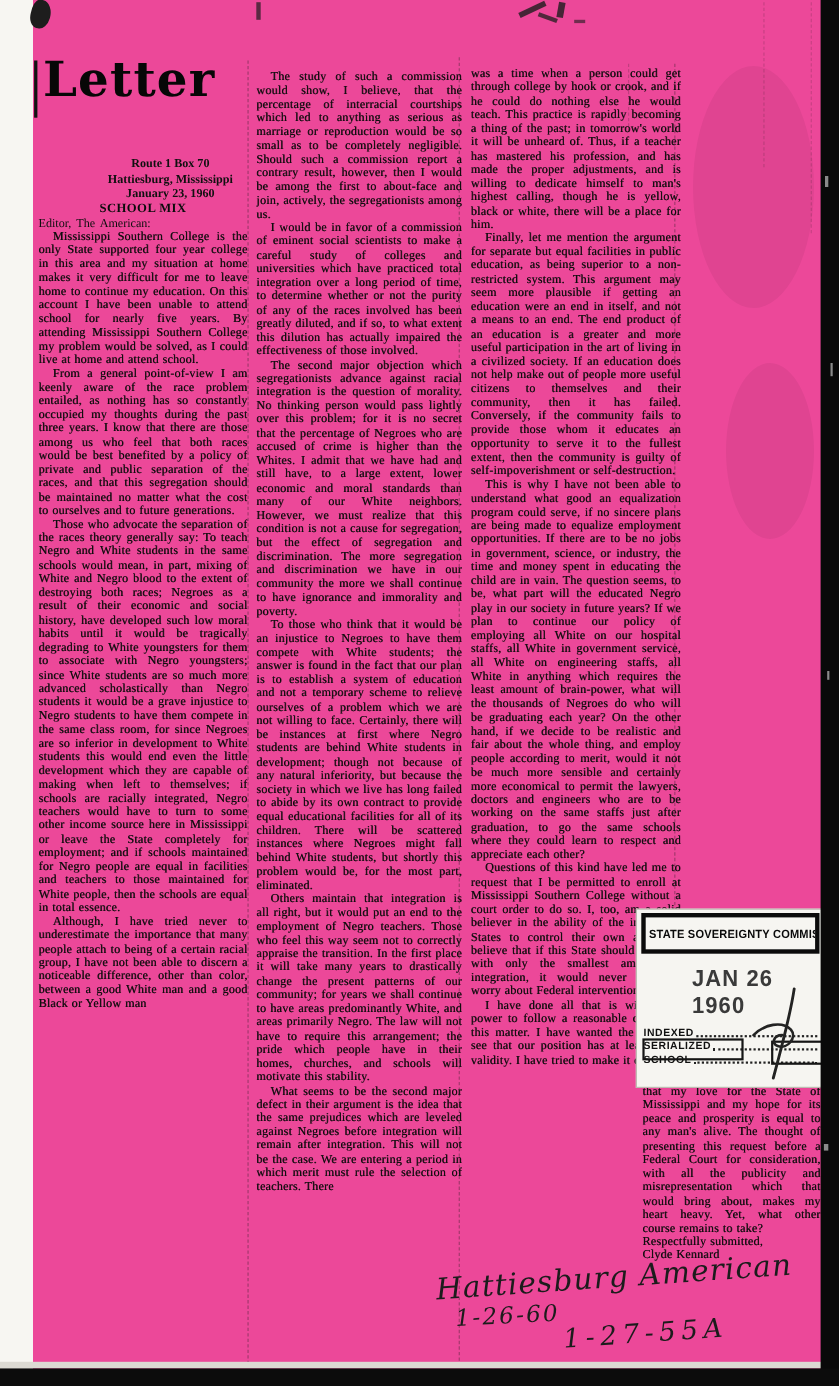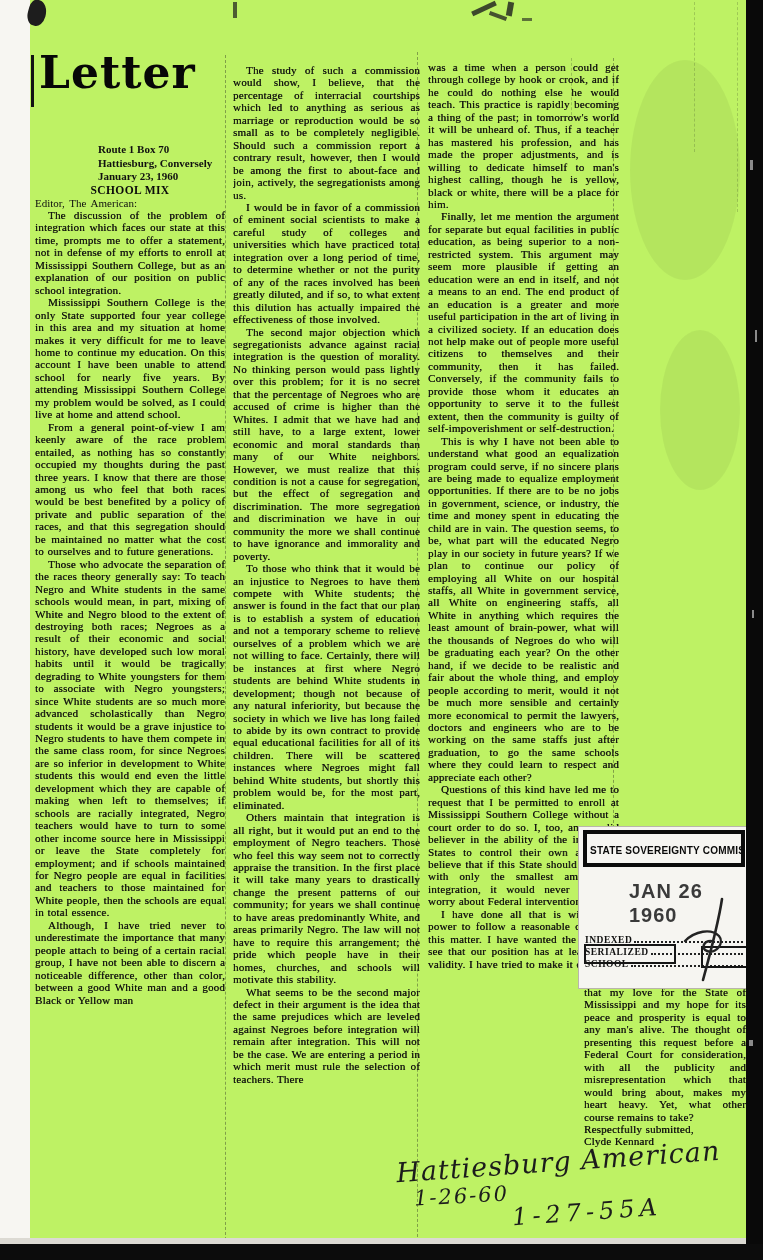"Letter" #page { background: #bef264 -> #ec4899 }
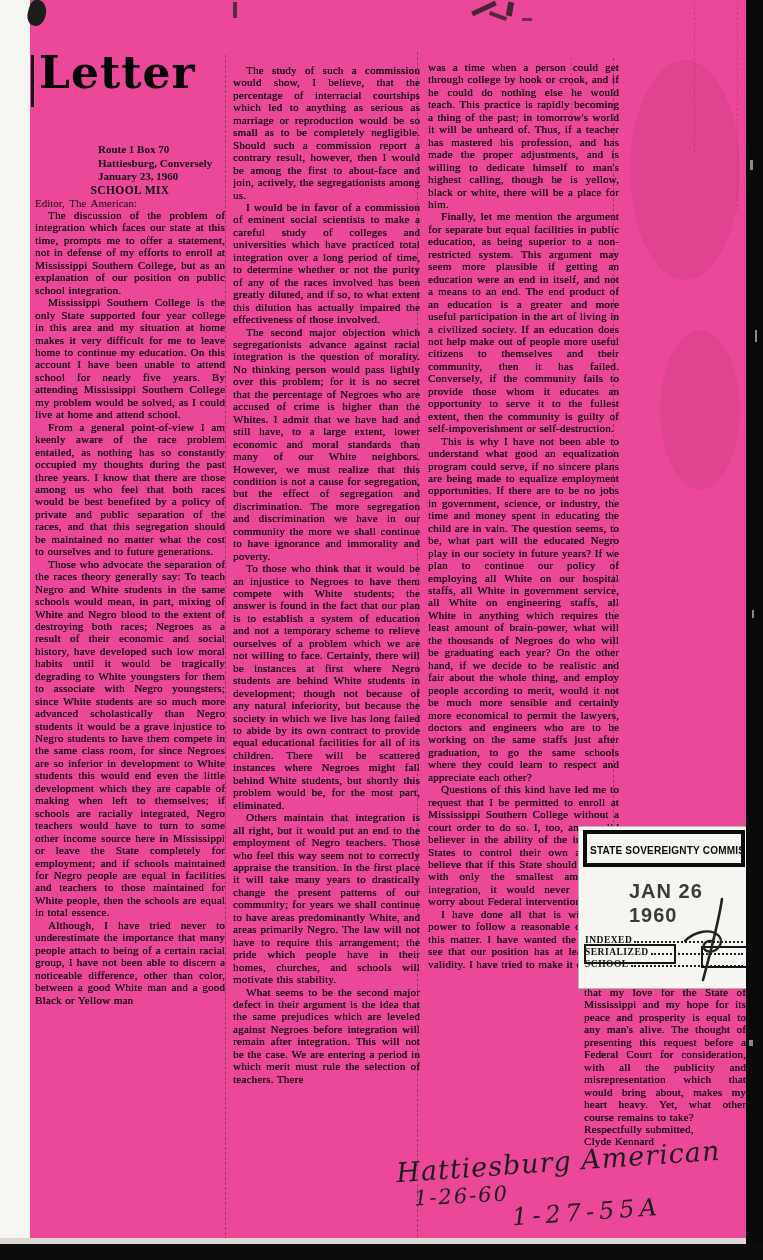"Route 1 Box 70" .addr { text-align: none -> center }
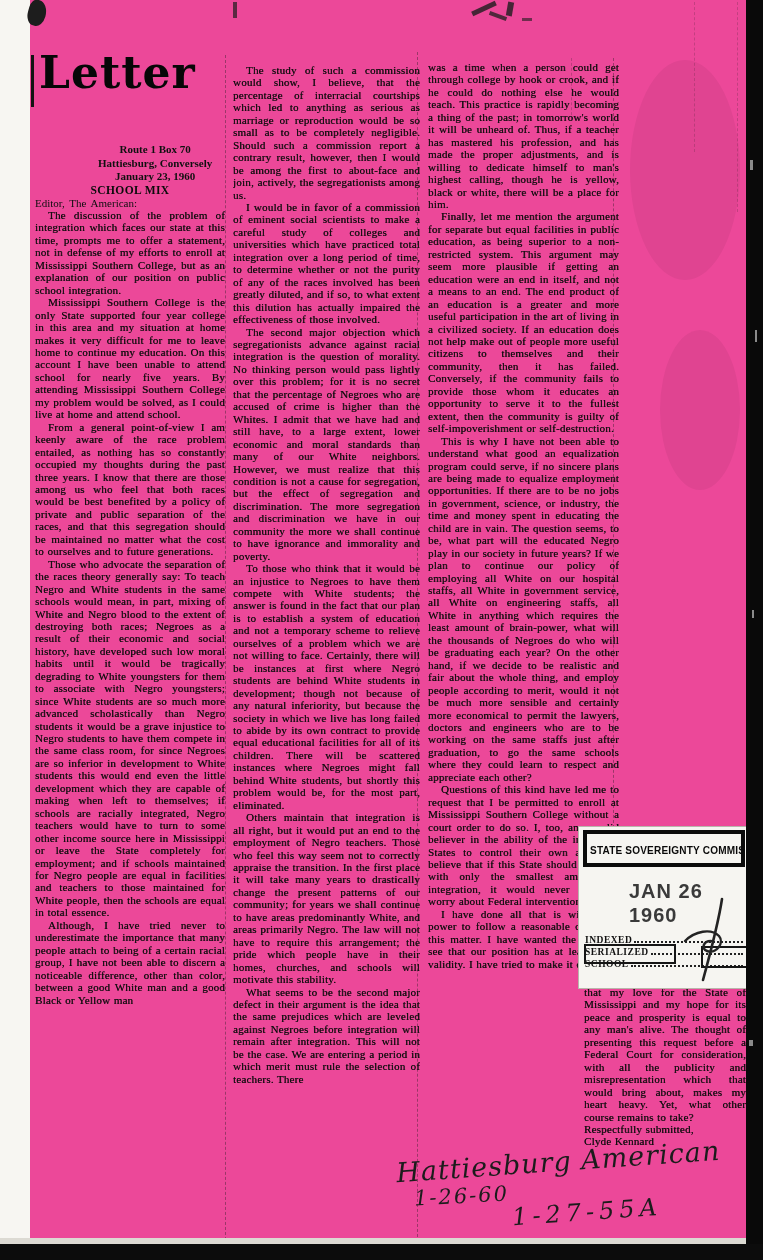"Hattiesburg, Conversely" p { text: Conversely -> Mississippi }
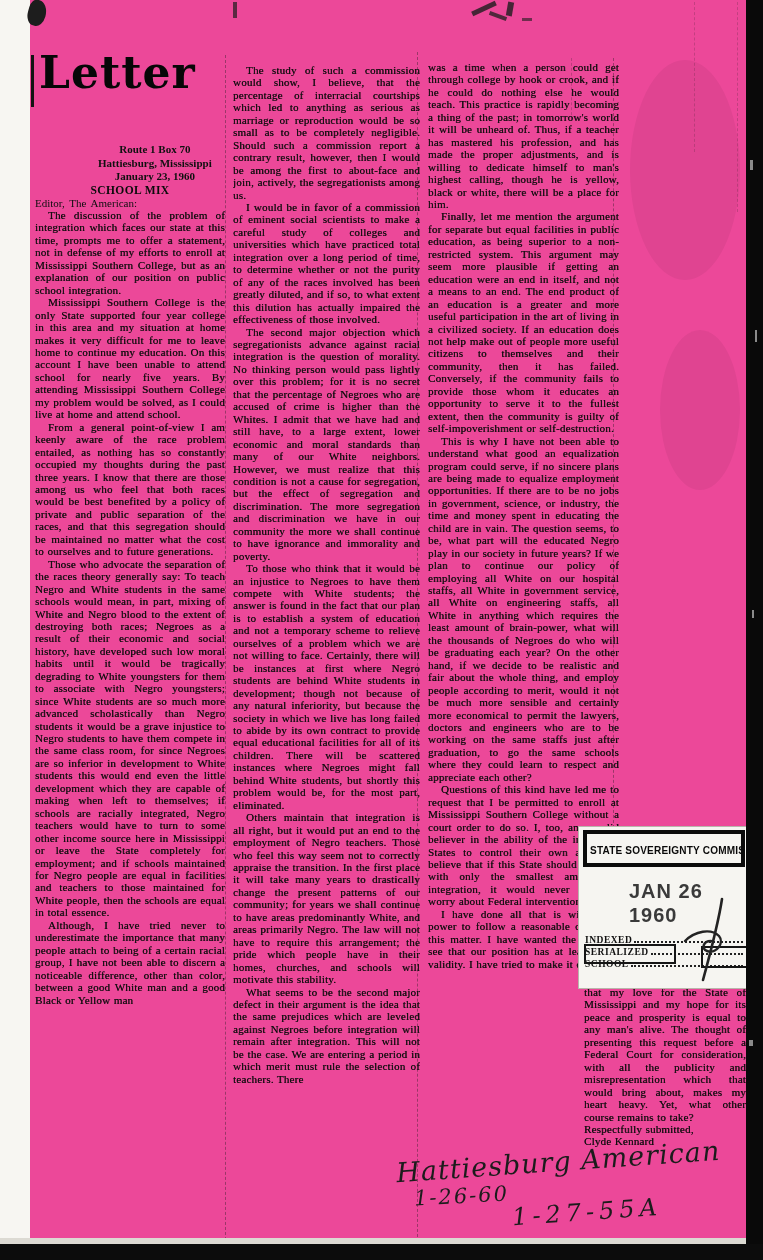"The discussion of the problem" p { html: <p>The discussion of the problem of integration which faces our state at this time, prompts me to offer a statement, not in defense of my efforts to enroll at Mississippi Southern College, but as an explanation of our position on public school integration.</p> -> none }
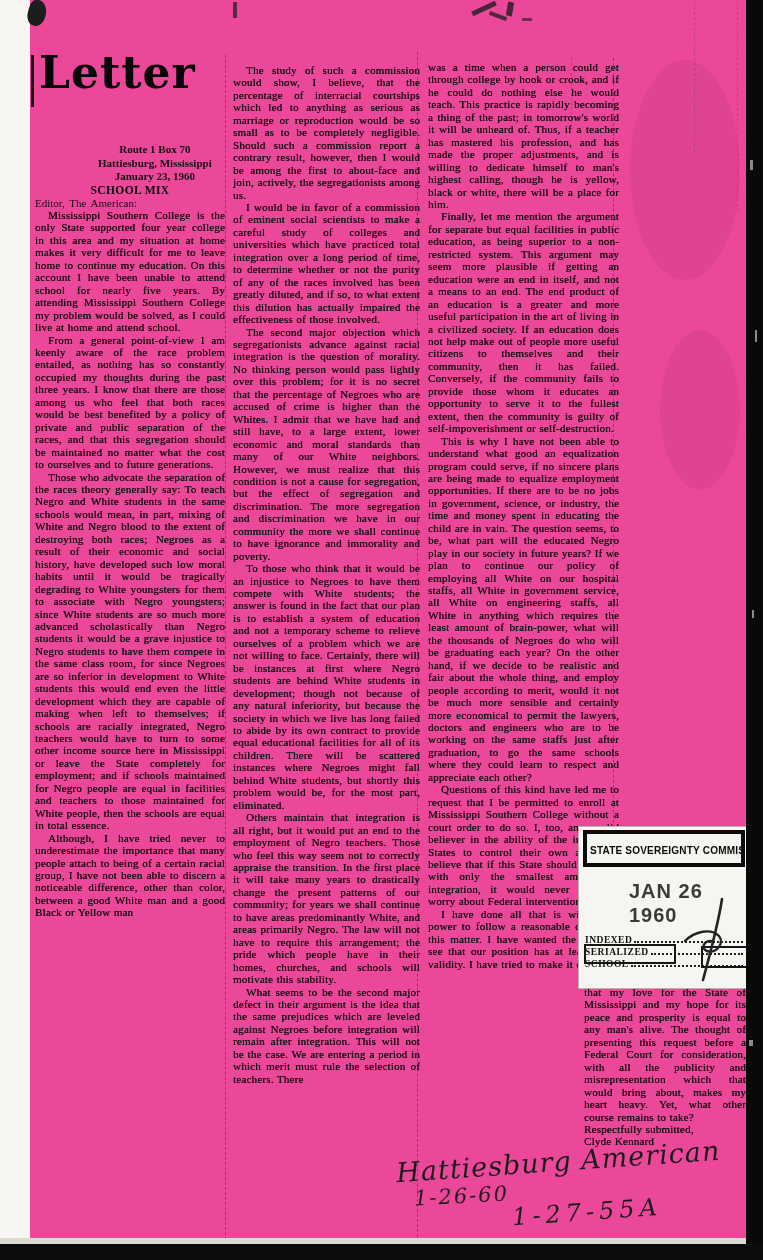"INDEXED" .srow .lbl { font-family: Liberation Serif, serif -> Liberation Sans, sans-serif }
